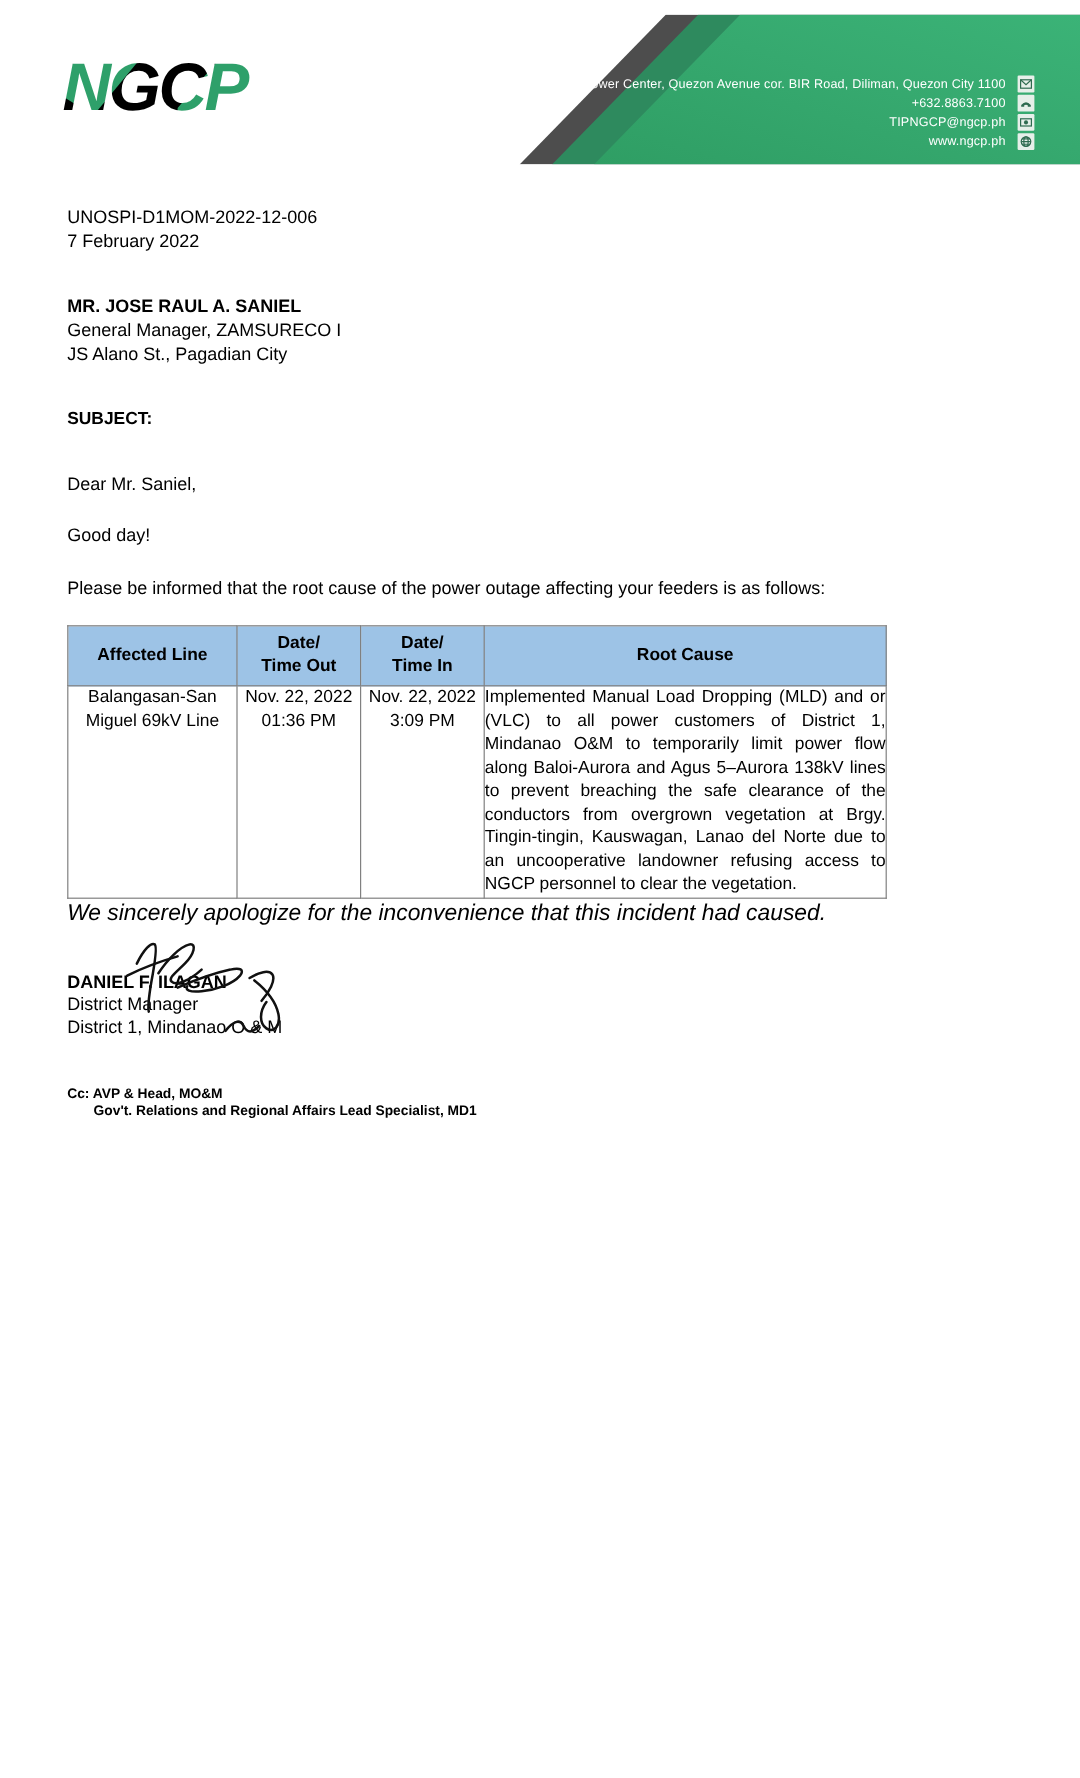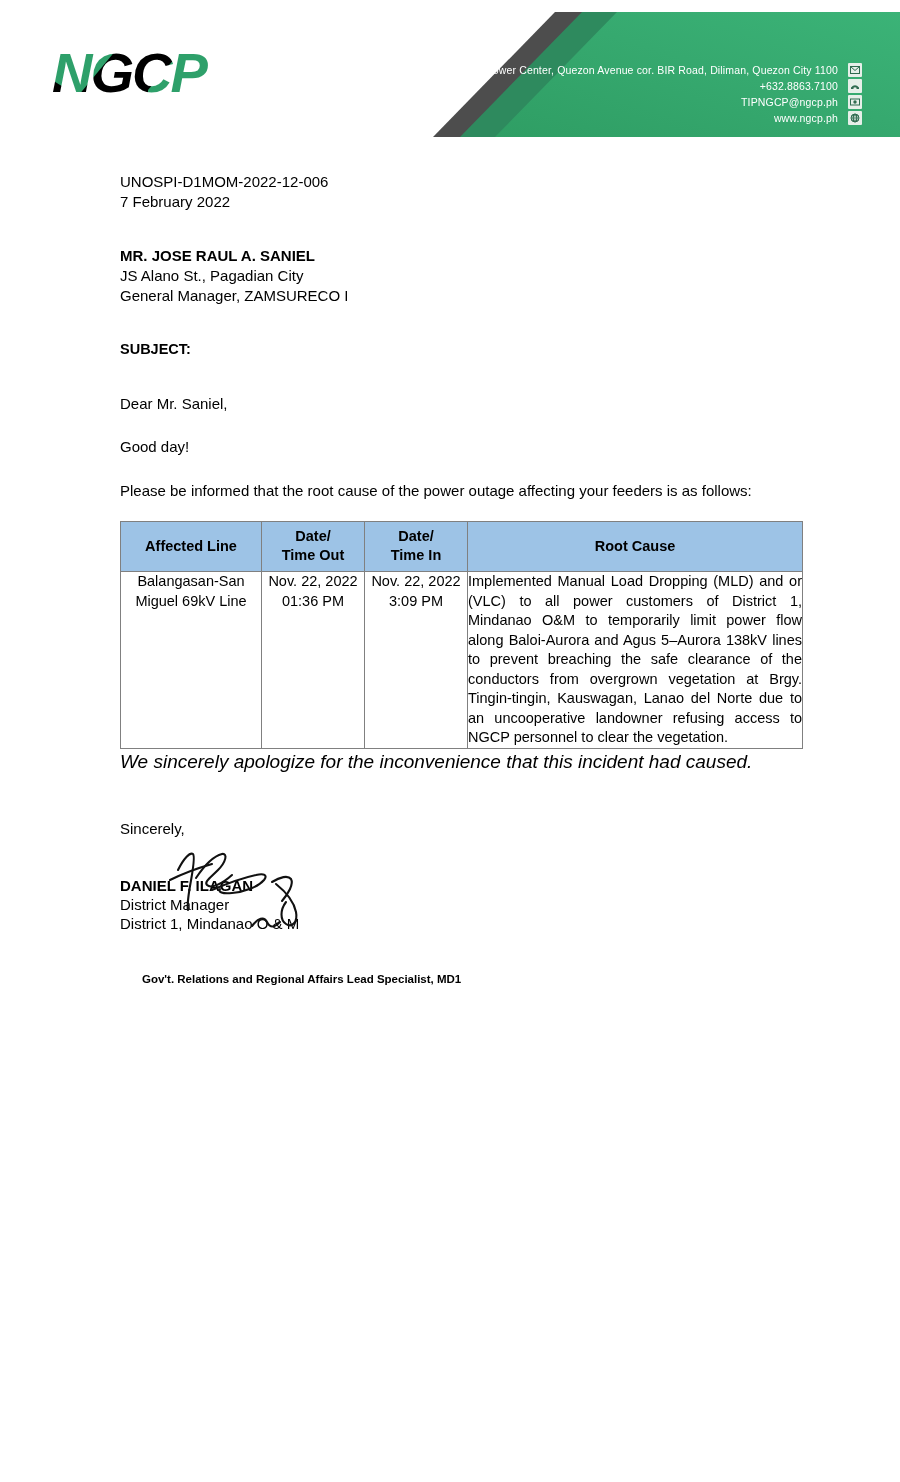"UNOSPI-D1MOM-2022-12-006" .doc { padding: 0 120px -> 0 56px }
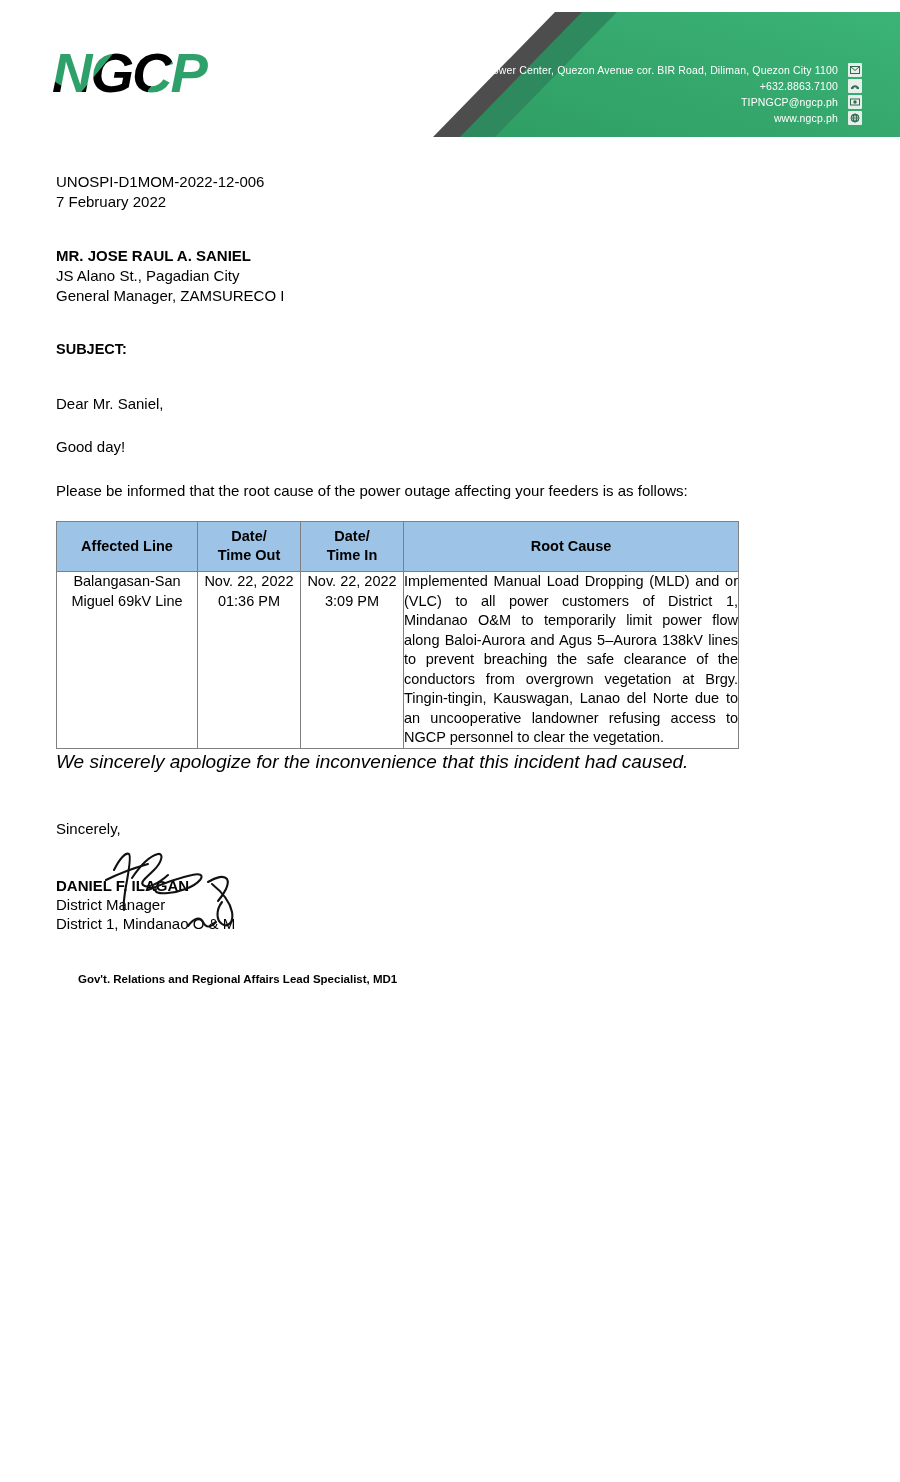"JS Alano St., Pagadian City" div { order: before "General Manager, ZAMSURECO I" -> after "General Manager, ZAMSURECO I" }
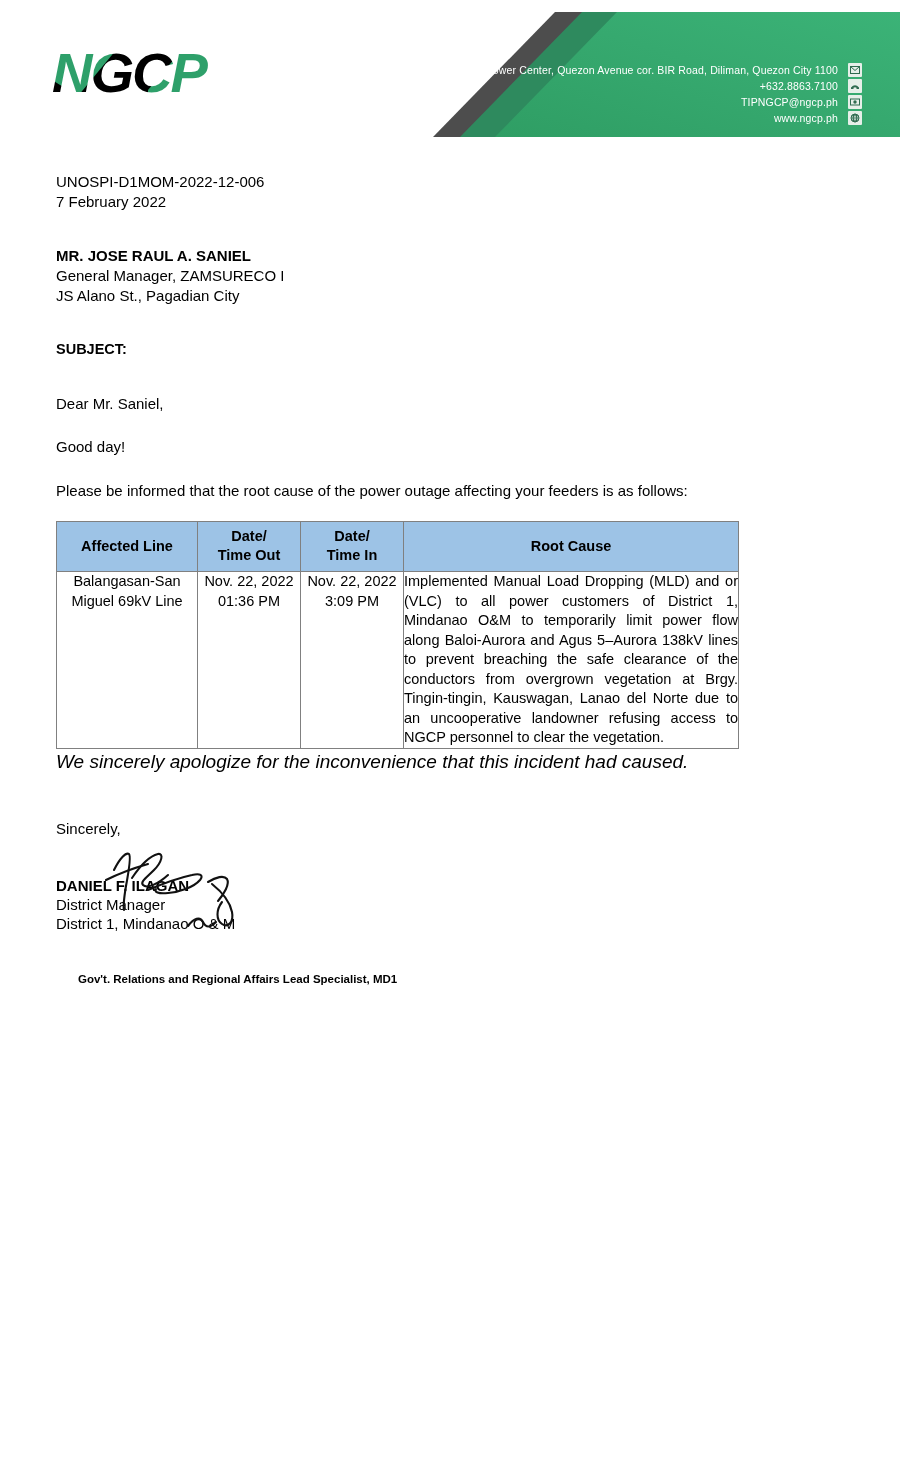"Sincerely," div.sincerely { html: <div>Sincerely,</div> -> none }
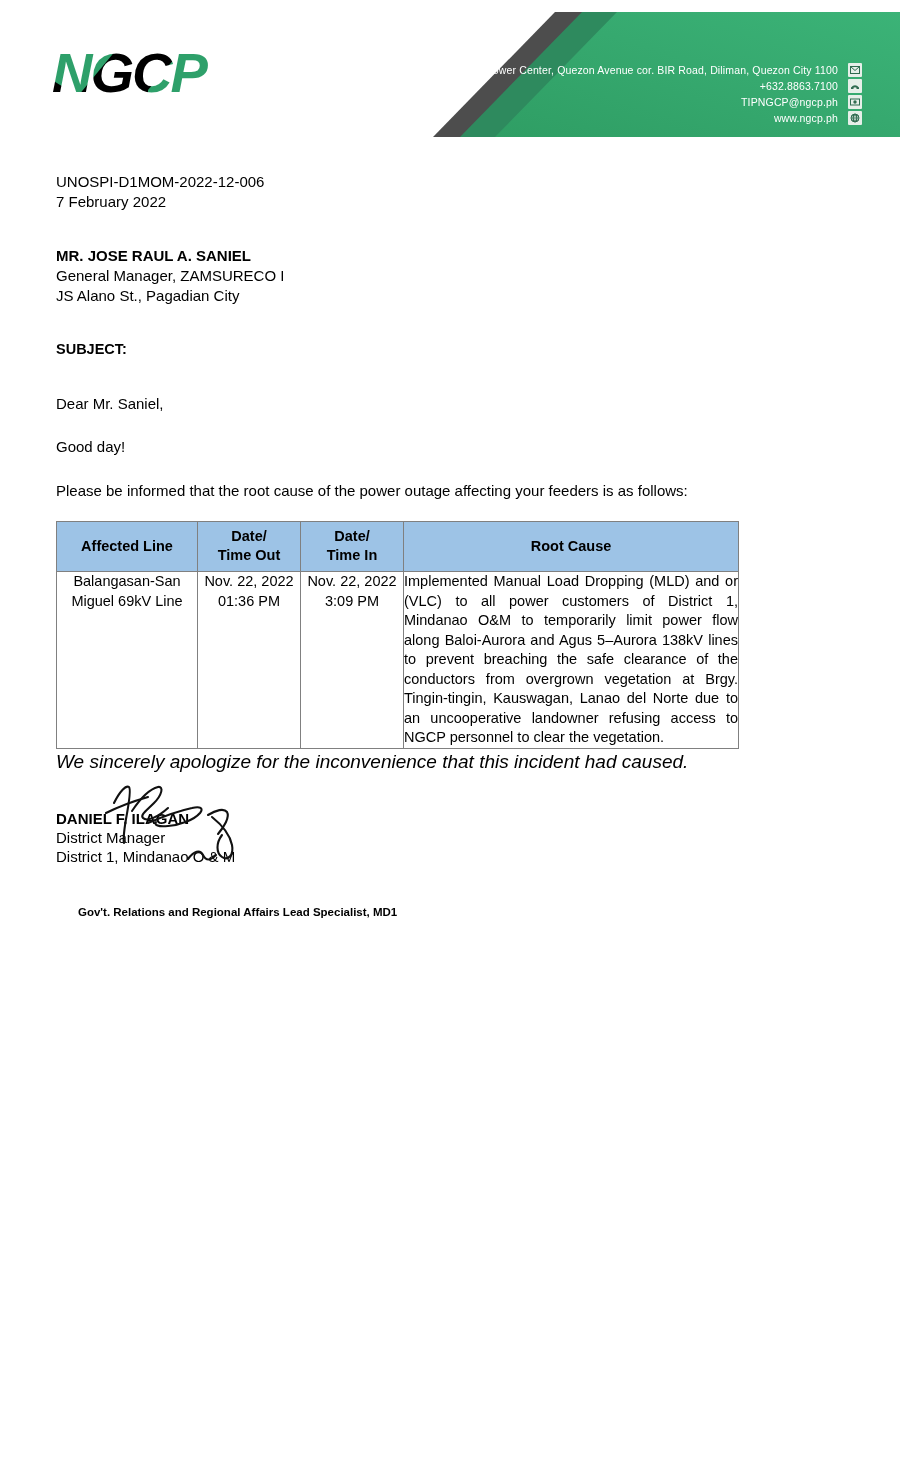"Cc: AVP & Head, MO&M" div.cc1 { html: none -> <div>Cc: AVP &amp; Head, MO&amp;M</div> }
